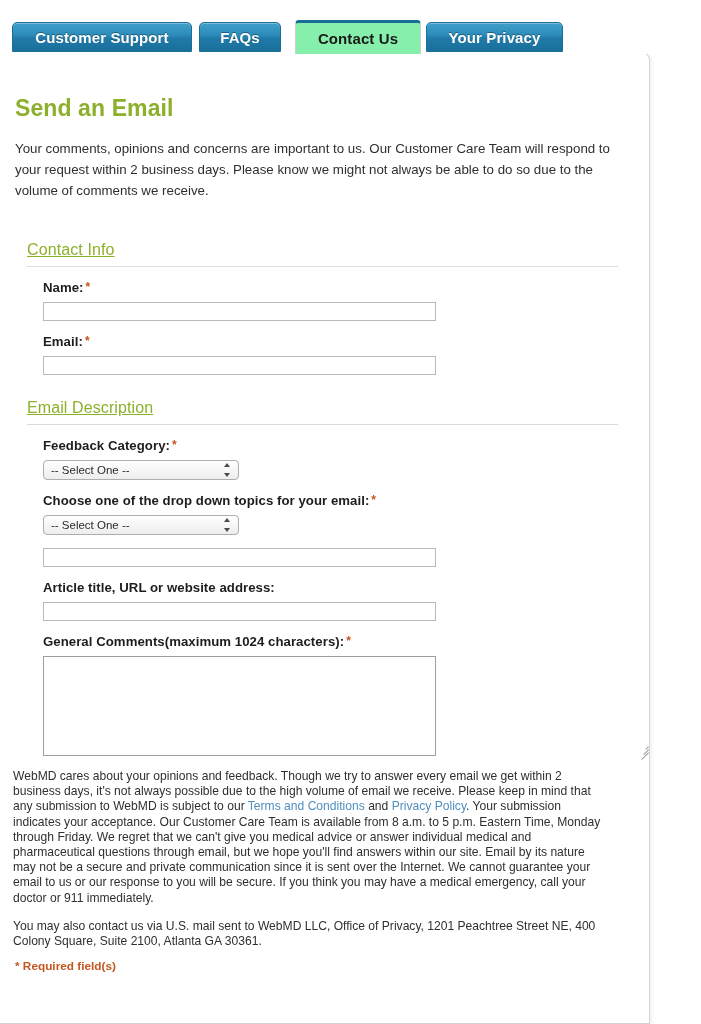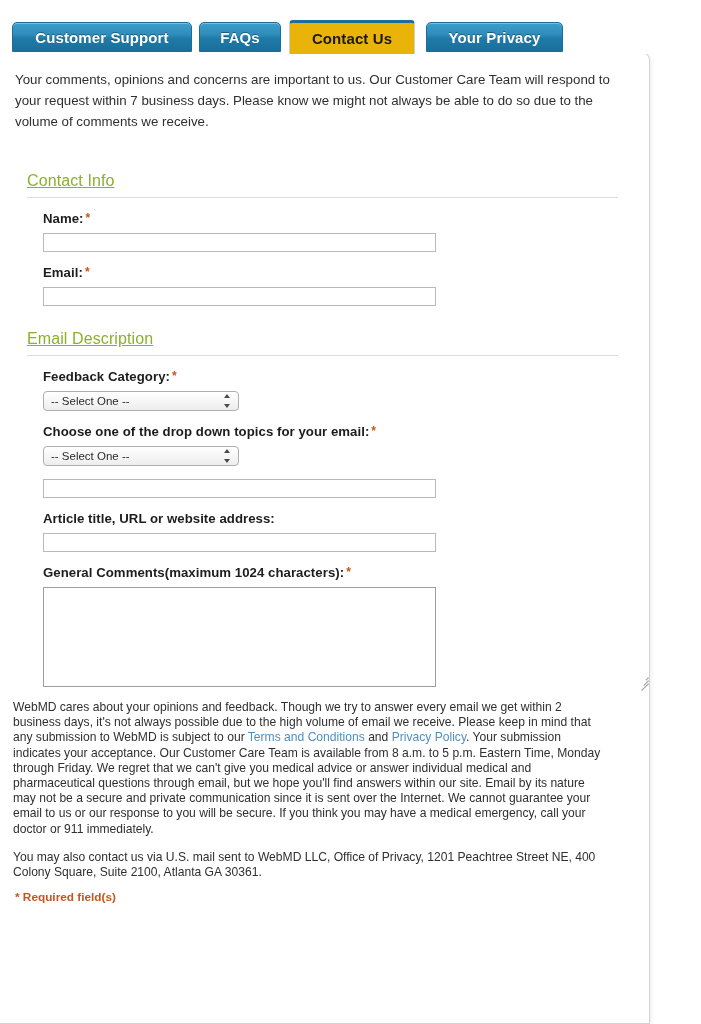"Contact Us" .tab-active { background: #eab308 -> #86efac; margin-left: none -> 6px }
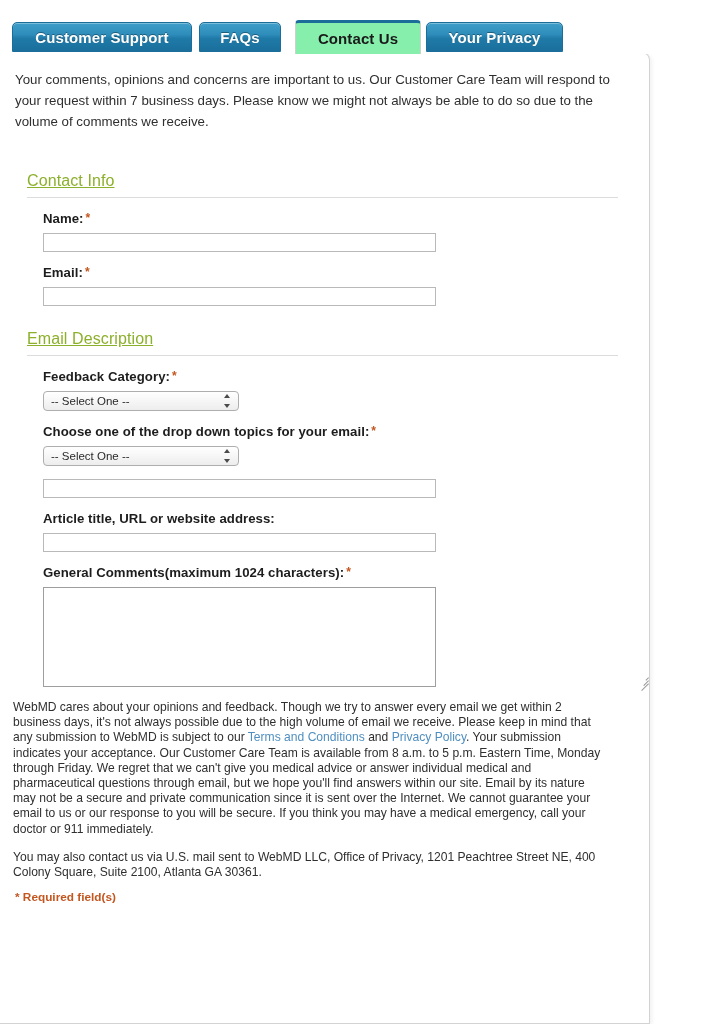"Send an Email" h1.page-title { html: none -> <h1>Send an Email</h1> }
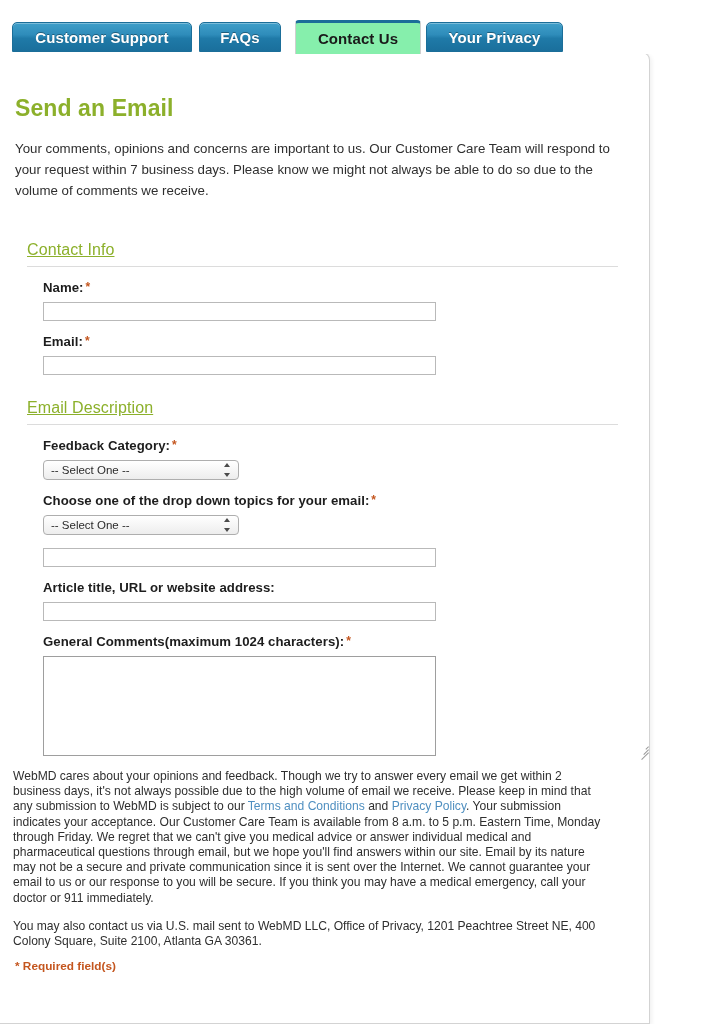"Your comments, opinions and concerns" p.intro { text: 7 -> 2 }
